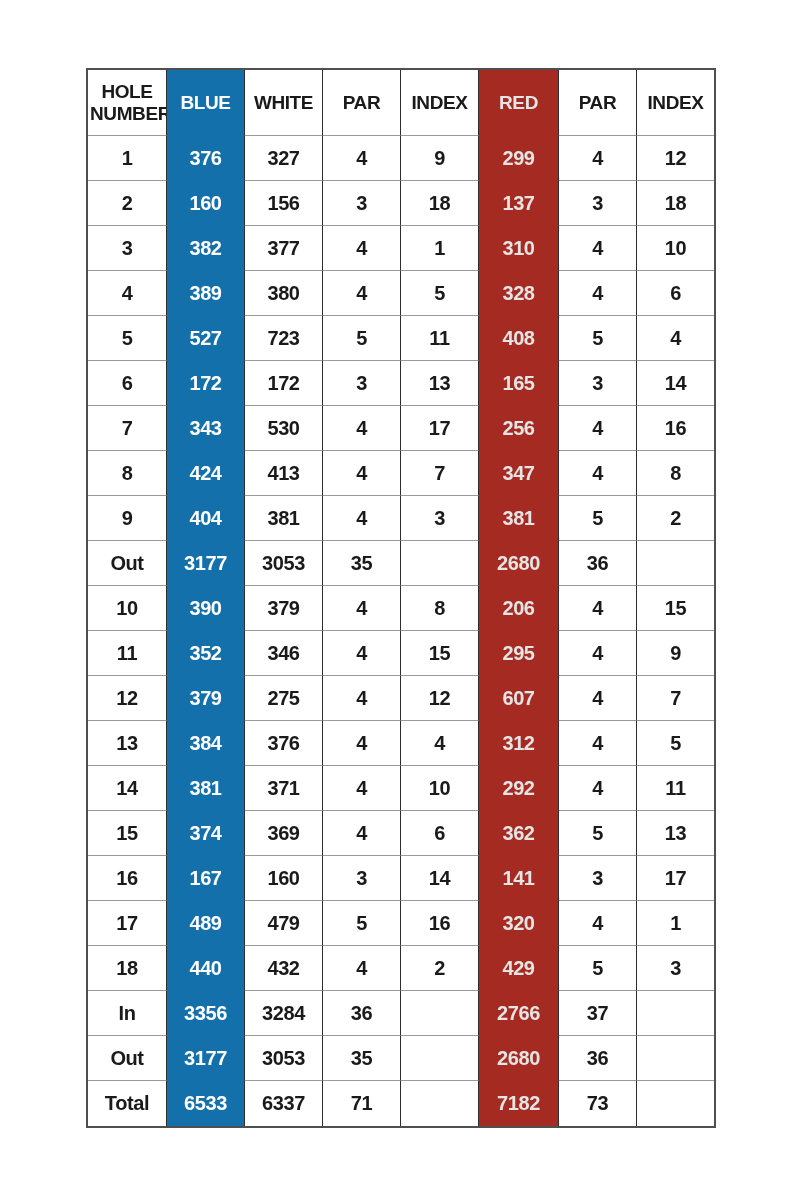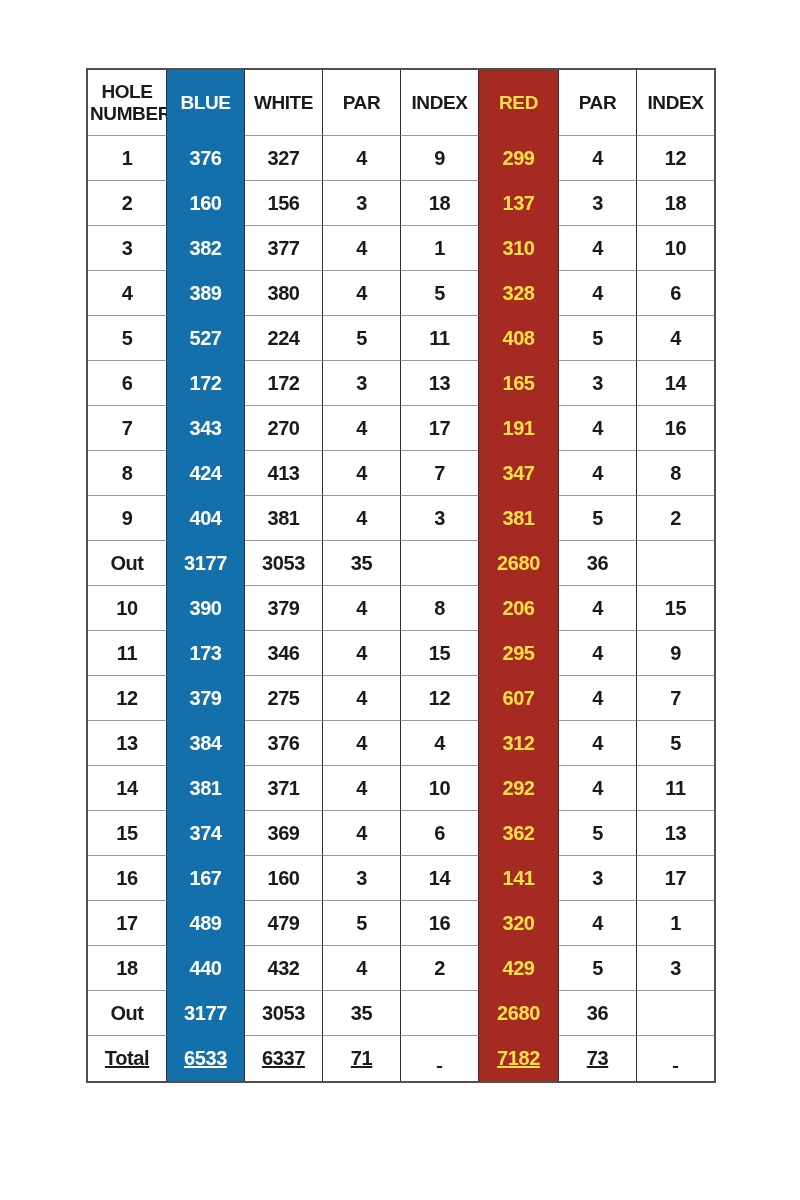"RED" .band-red { color: #fde047 -> #e5e5e5 }
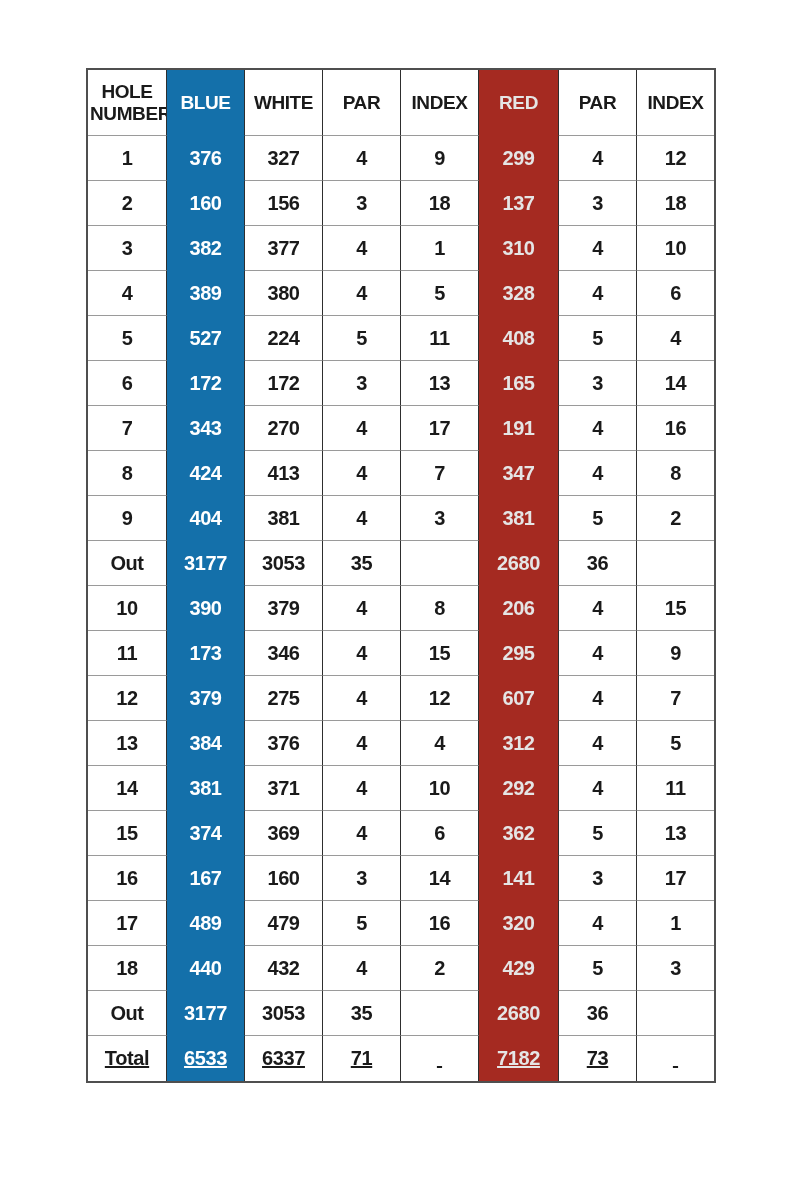"224" td { text: 224 -> 723 }
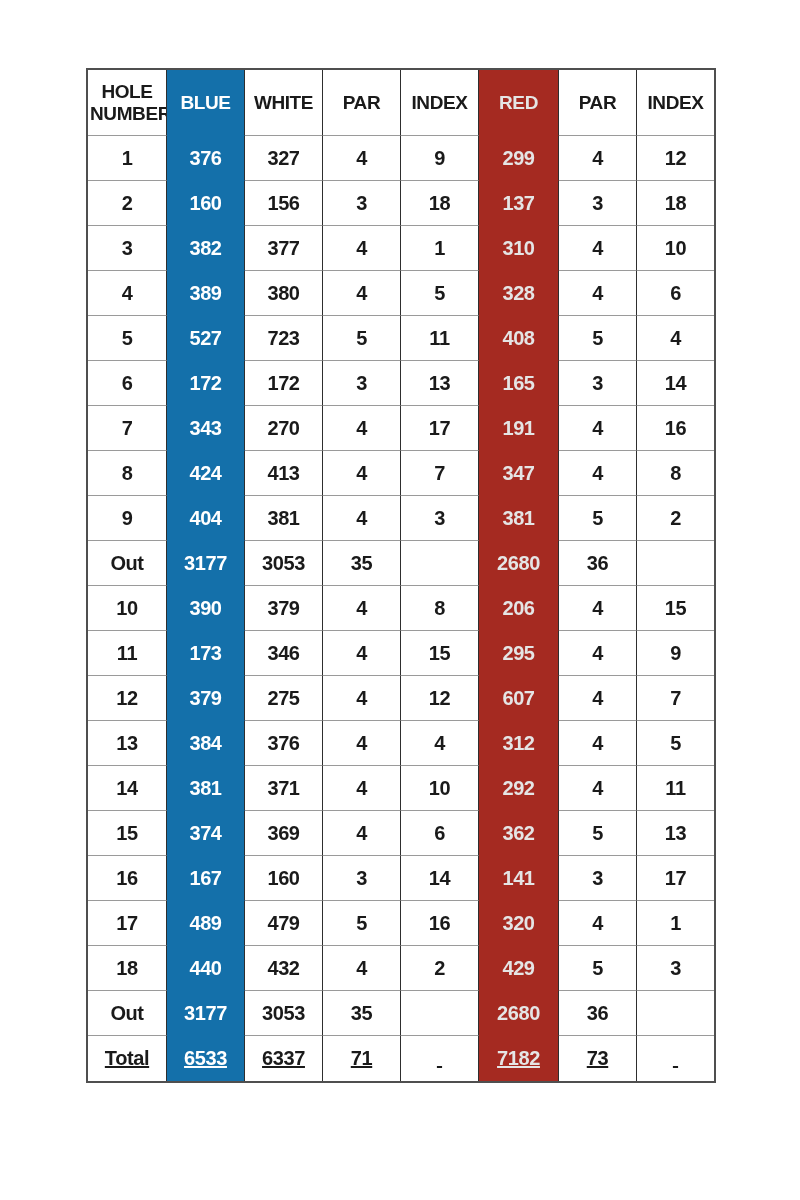"270" td { text: 270 -> 530 }
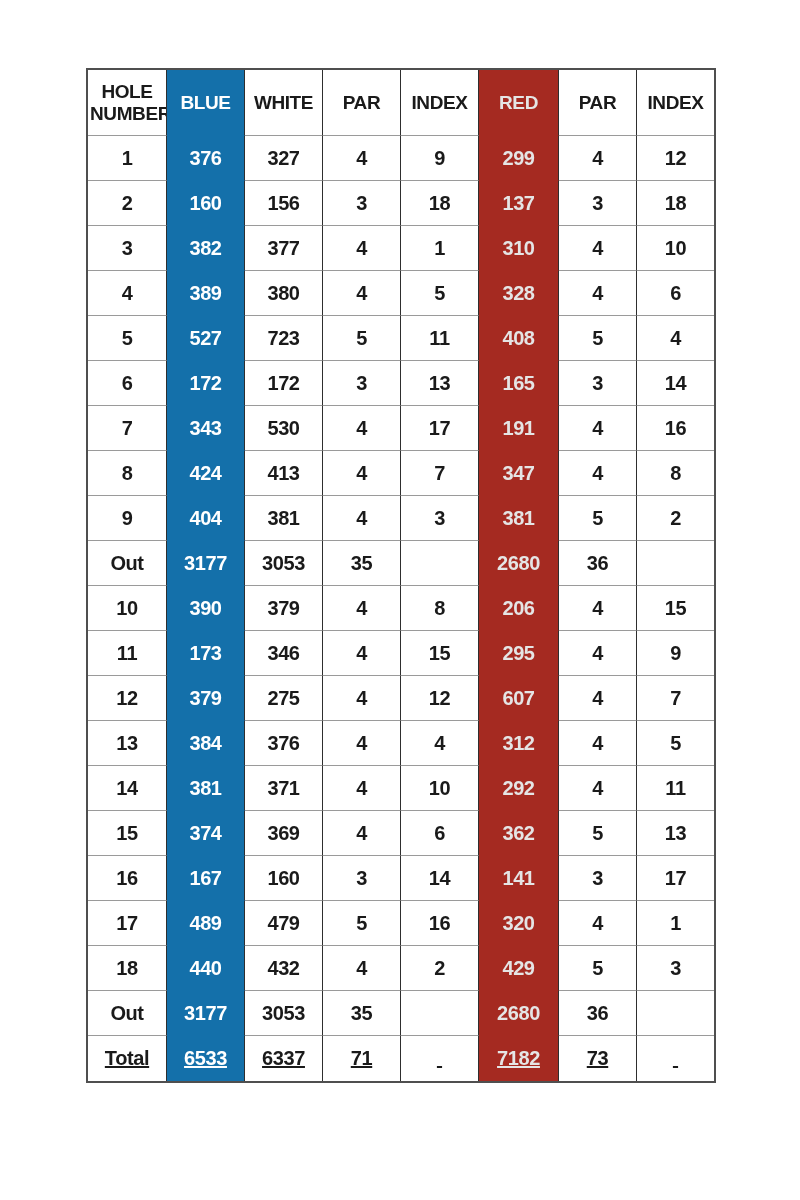"191" td.band-red { text: 191 -> 256 }
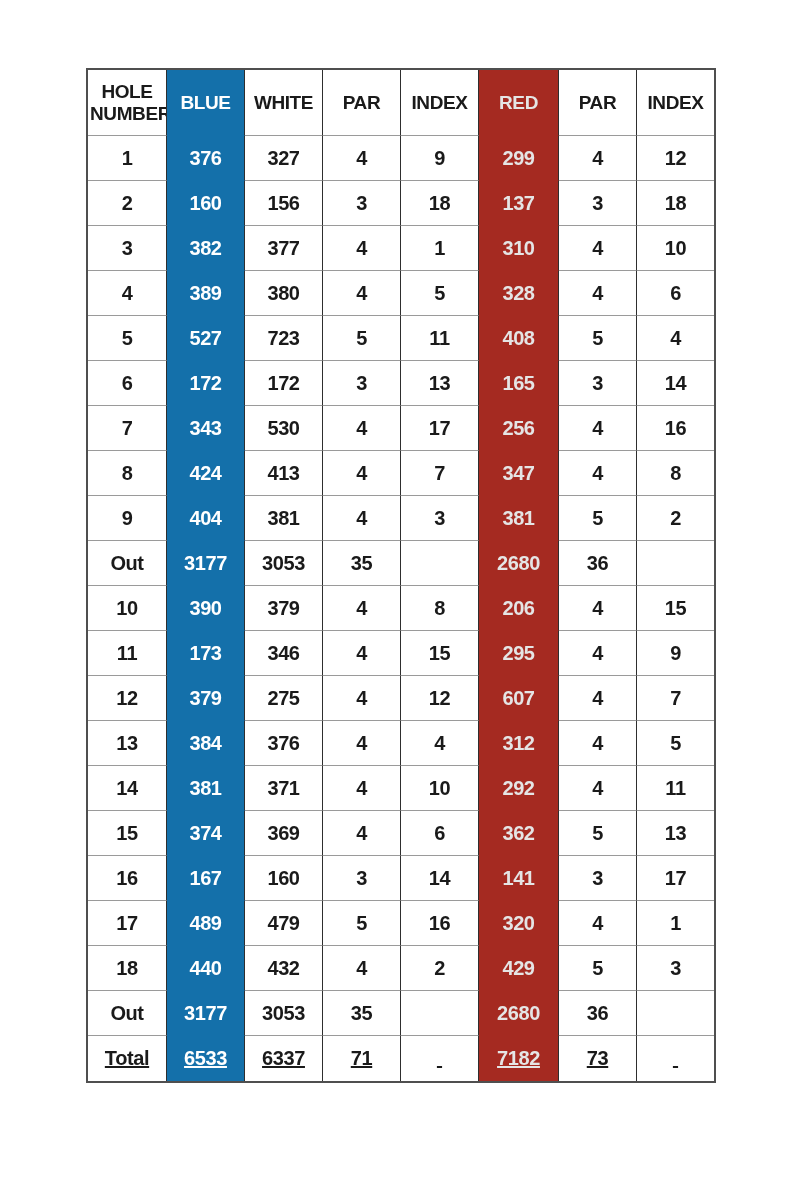"173" td.band-blue { text: 173 -> 352 }
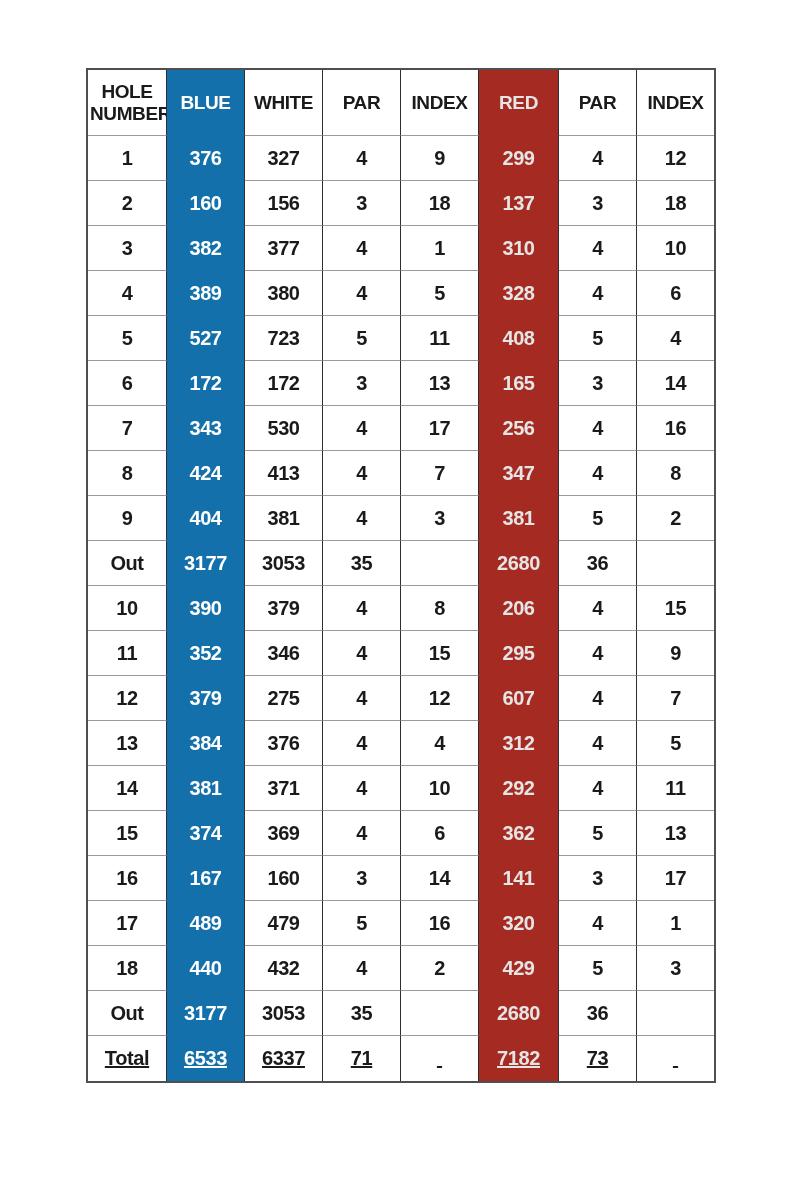"In" tr { html: none -> <tr> <td>In</td> <td>3356</td> <td>3284</td> <td>36</td> <td>&nbsp;</td> <td>2766</td> <td>37</td> <td>&nbsp;</td> </tr> }
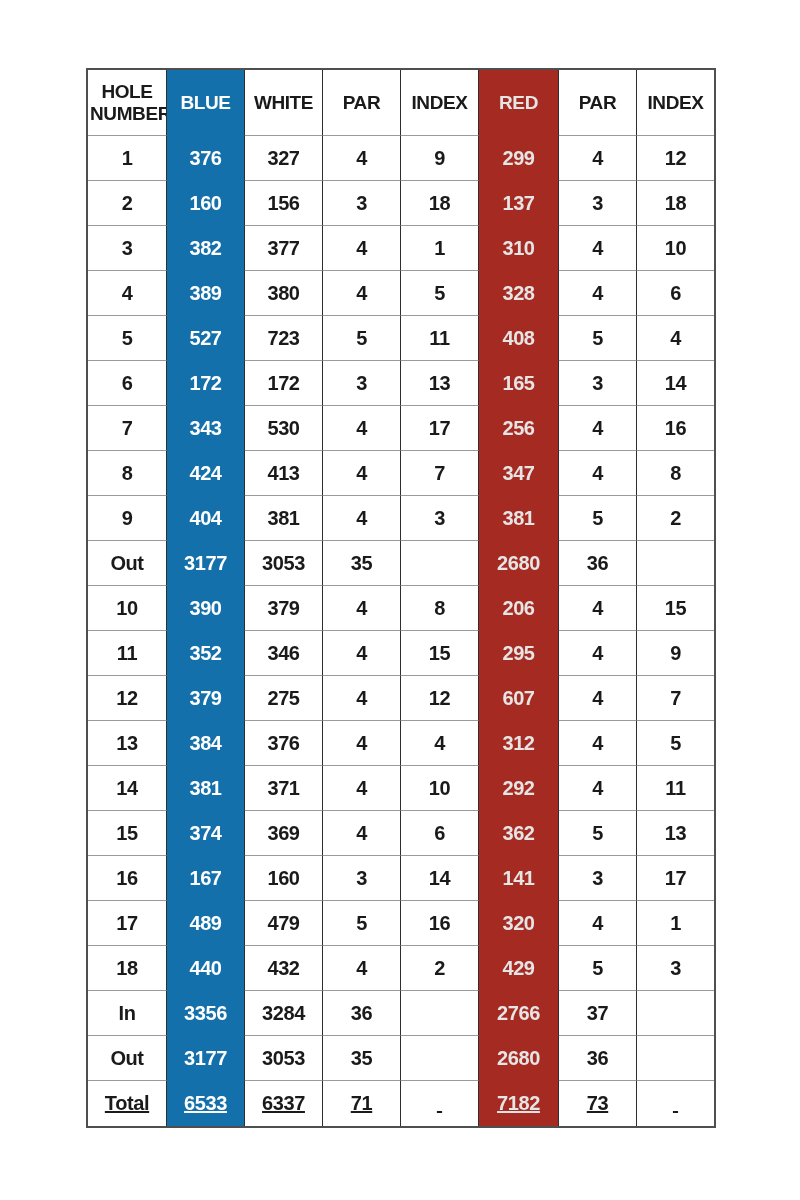"Total" tr:last-child td { text-decoration: underline -> none }
